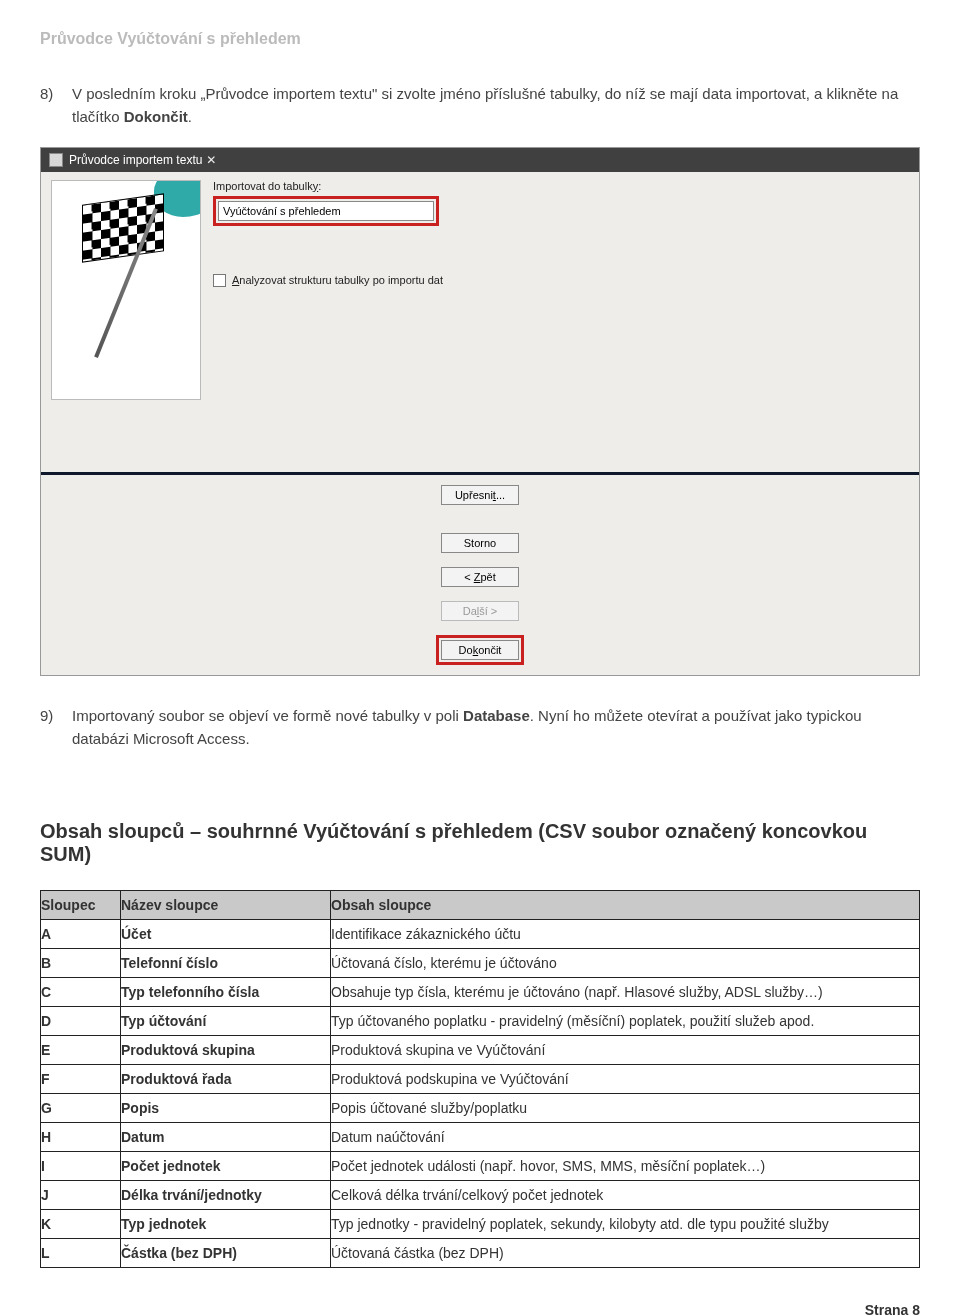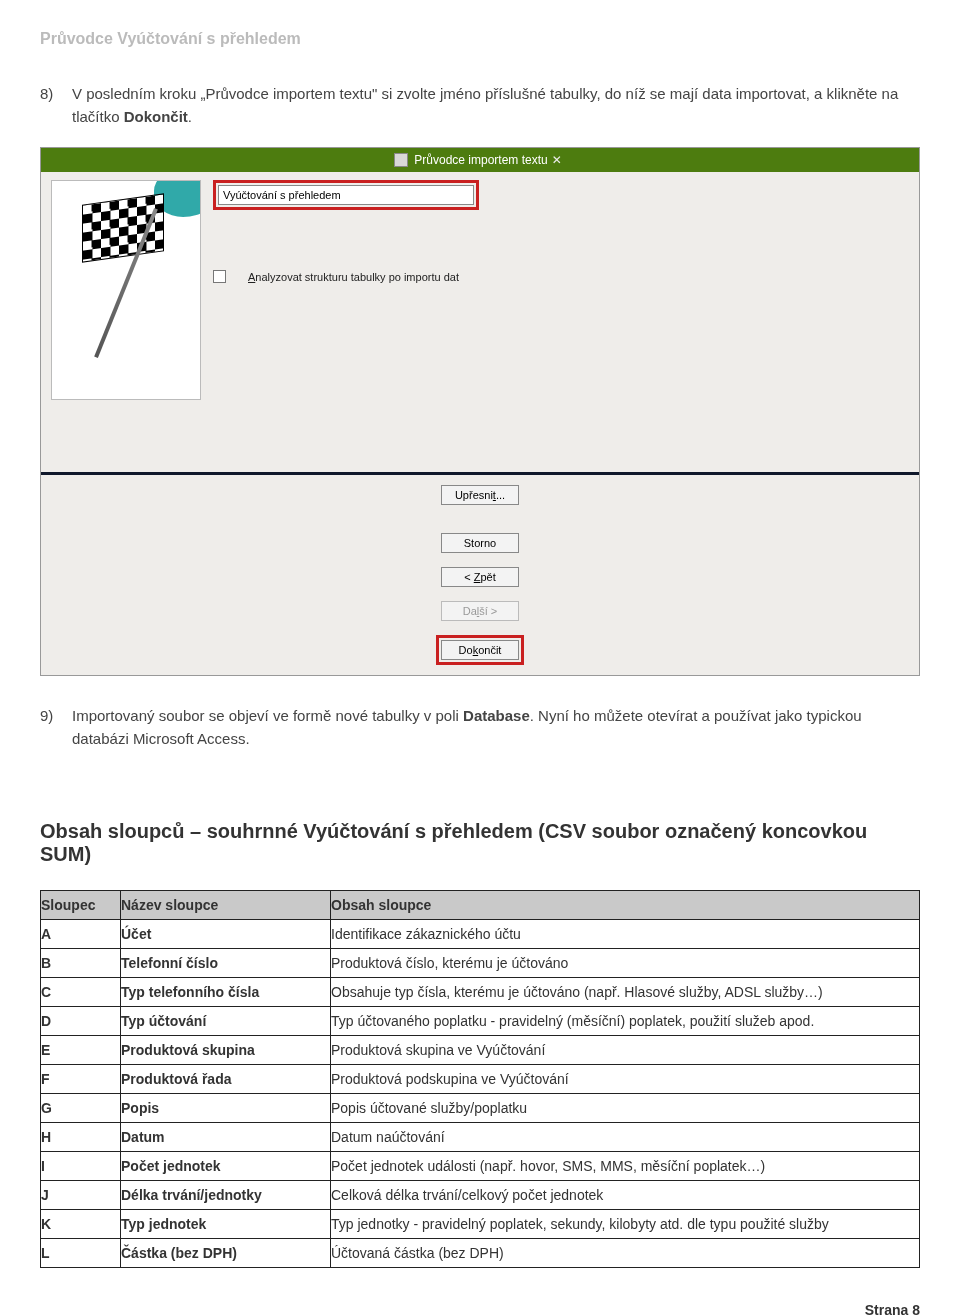"Průvodce importem textu" .wiz-title { background: #4d7c0f -> #404040; justify-content: center -> flex-start }
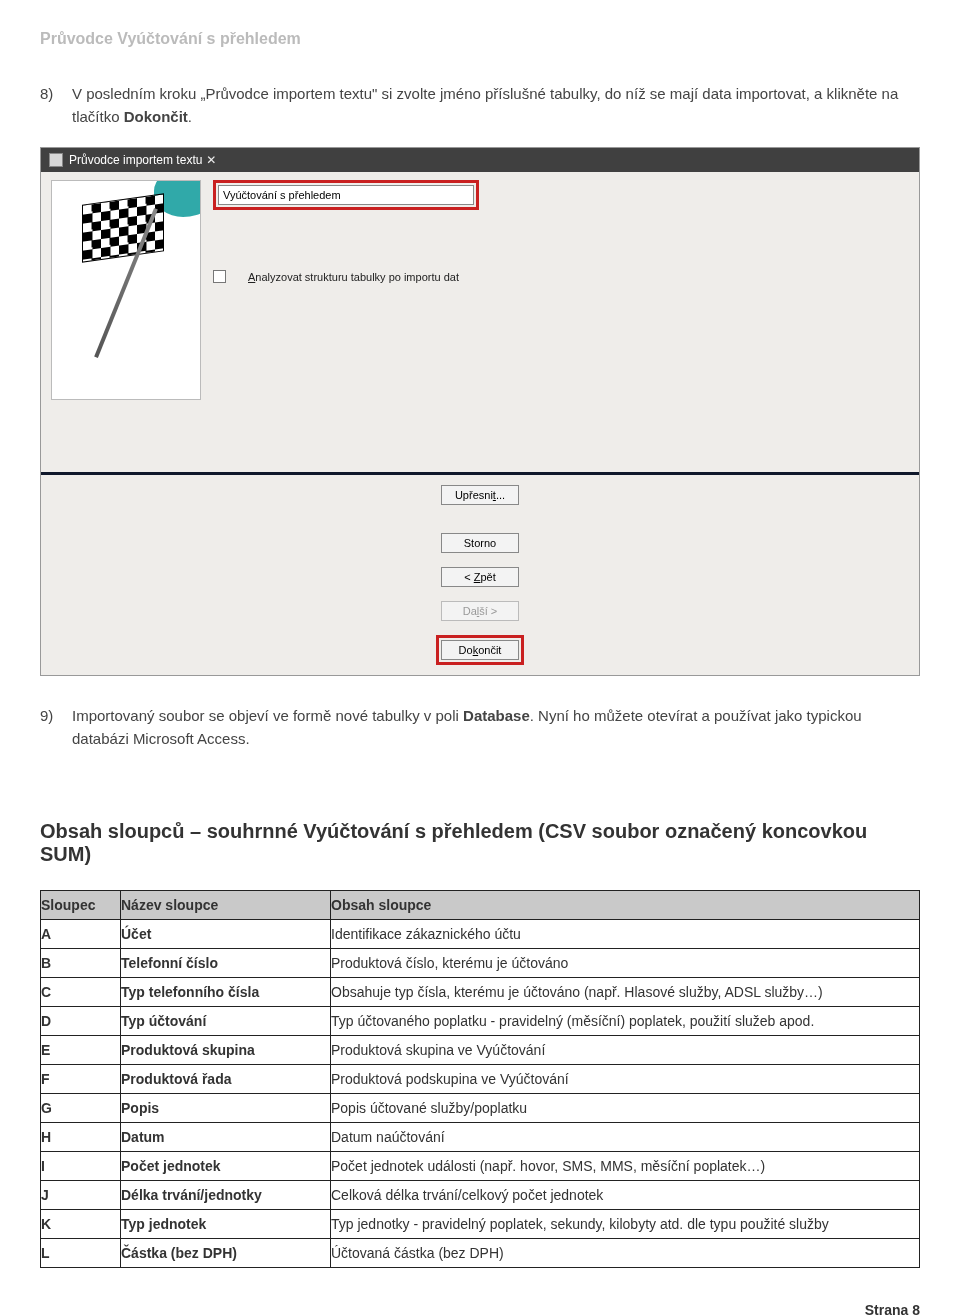"Importovat do tabulky:" div.wiz-label { html: none -> <div> <span>Importovat do tabulk</span><span>y</span><span>:</span> </div> }
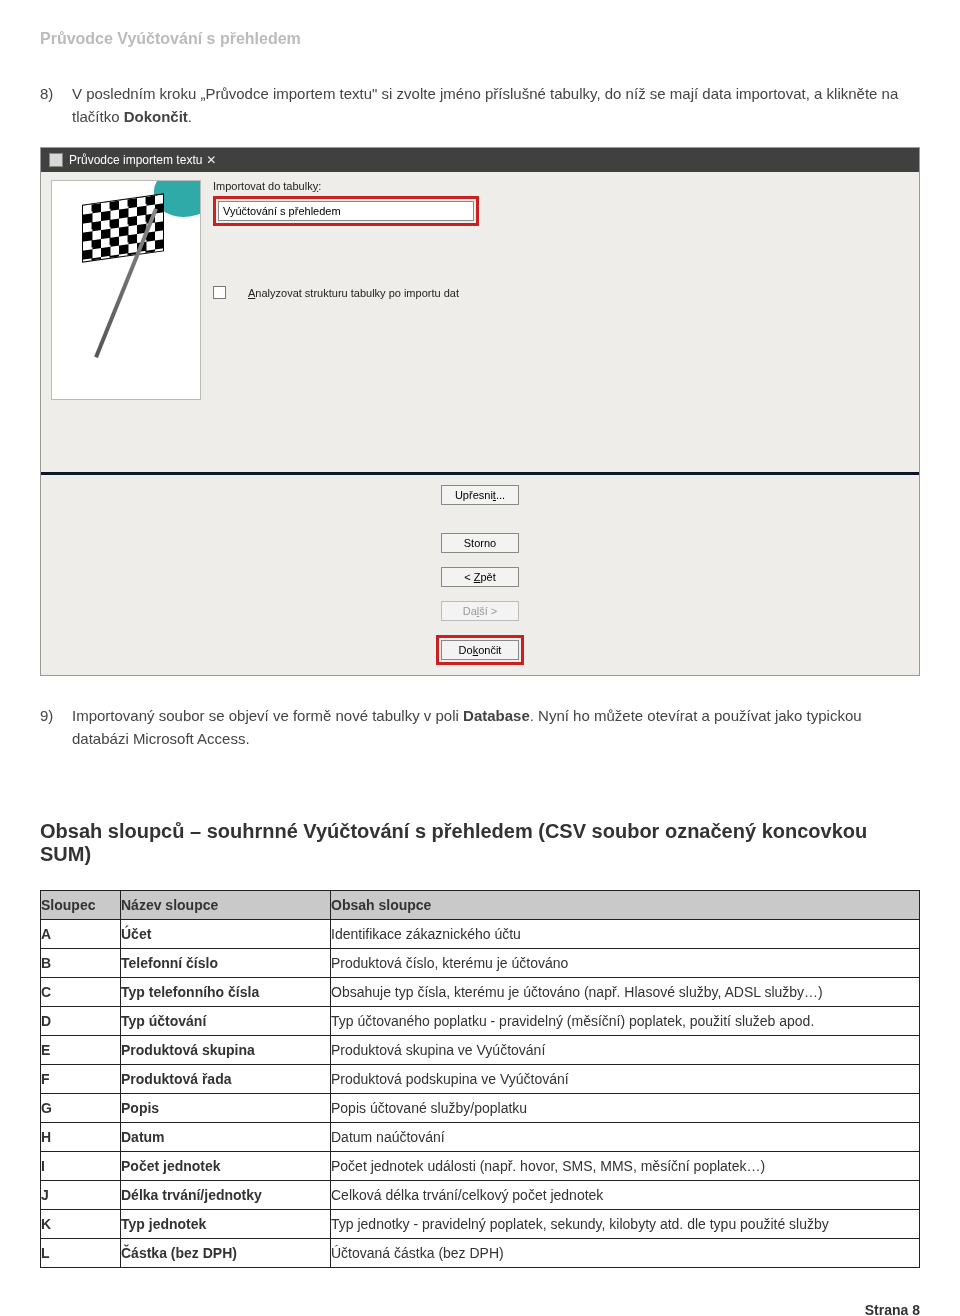"Vyúčtování s přehledem" .input-box { width: 266px -> 226px }
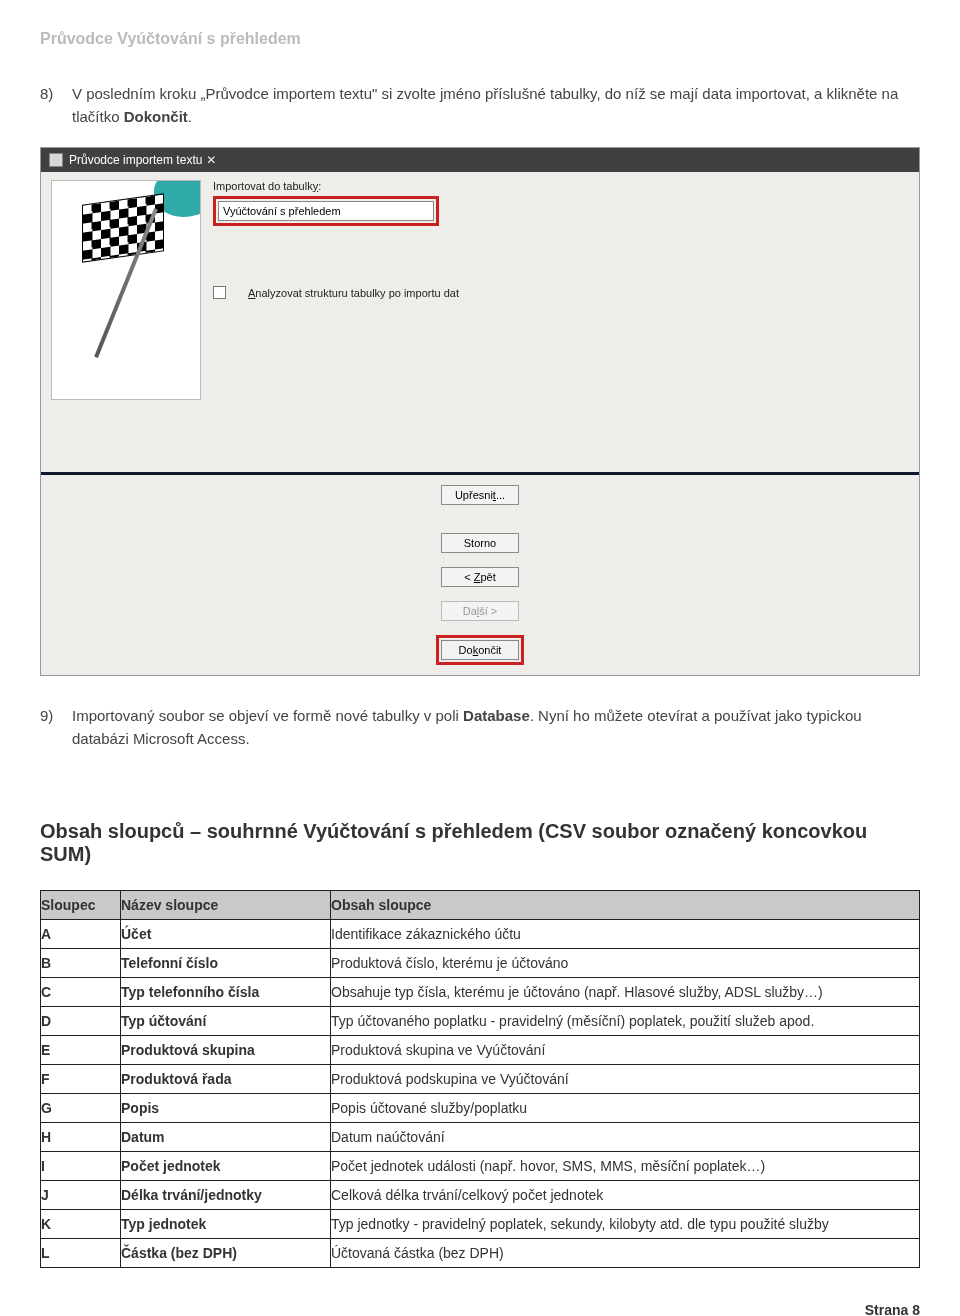"Analyzovat strukturu tabulky po importu" .analyze-row { align-items: flex-end -> center; gap: 22px -> 6px; margin-top: 60px -> 48px }
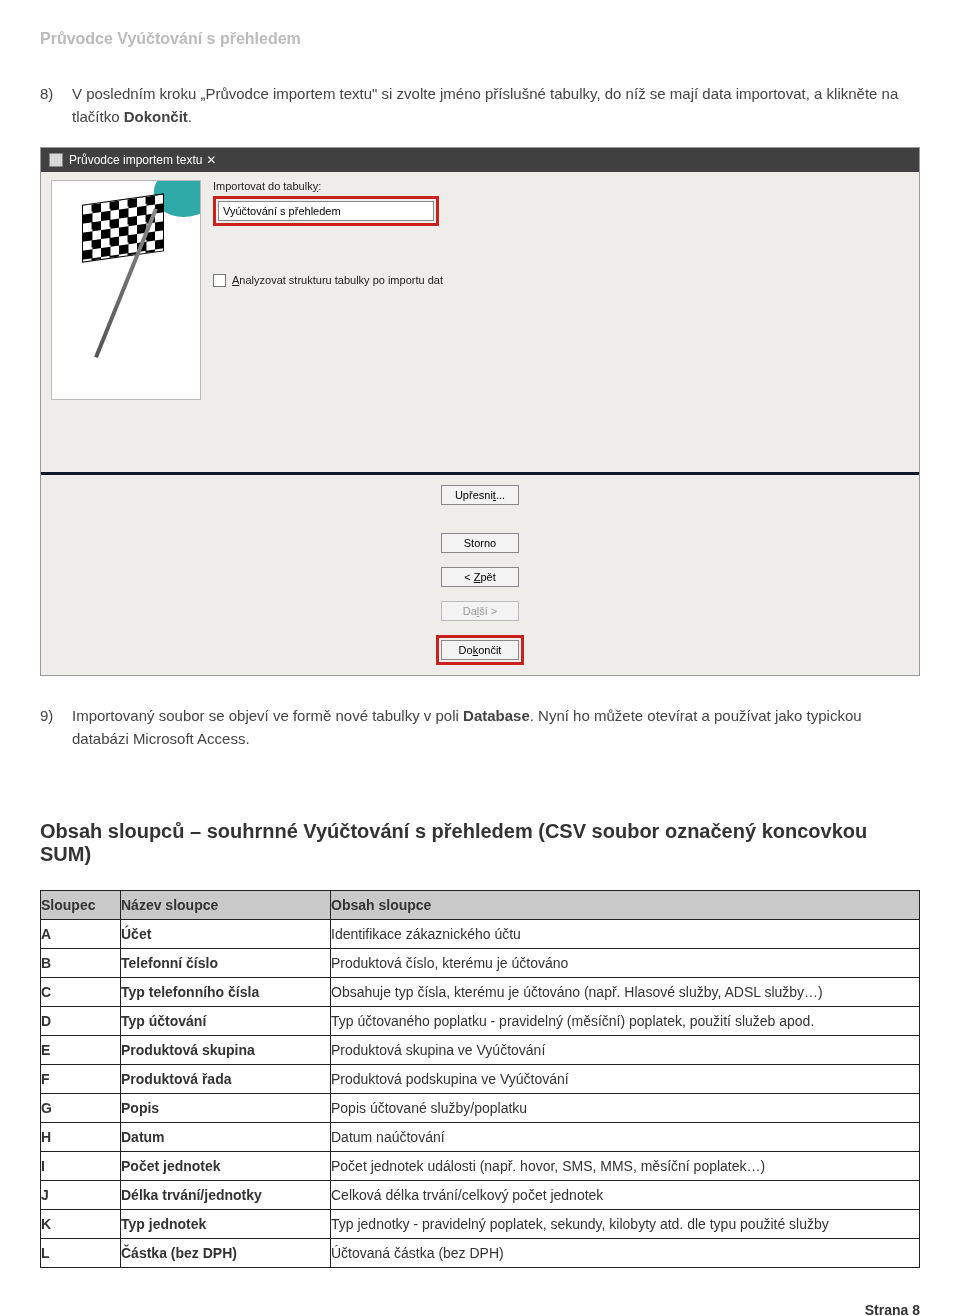"Produktová číslo, kterému je účtováno" td { text: Produktová -> Účtovaná }
